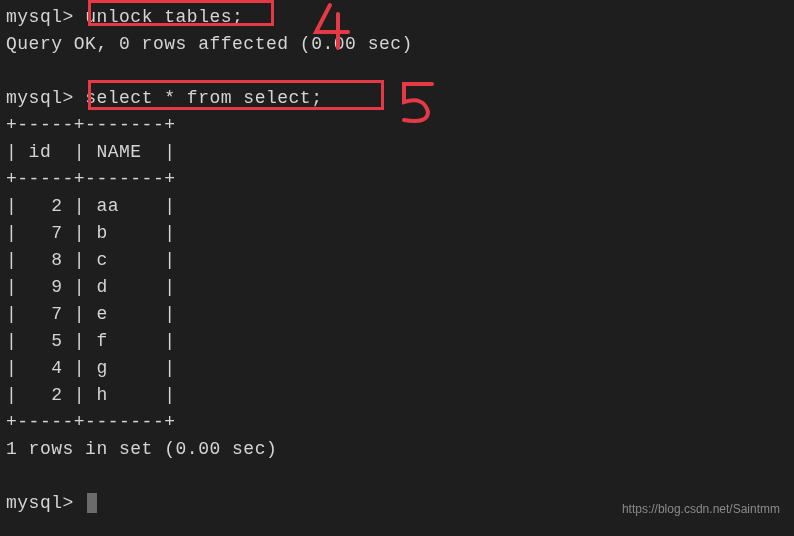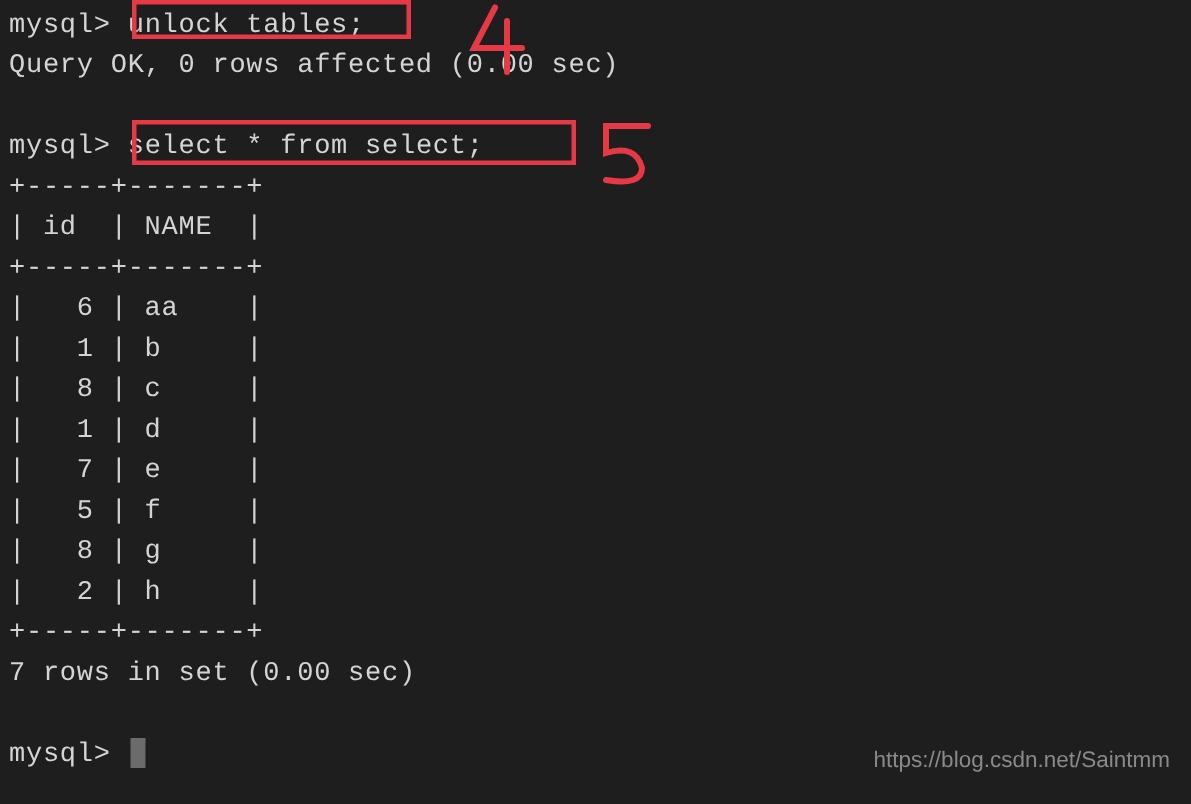"| 6 | aa |" div.line { text: 6 -> 2 }
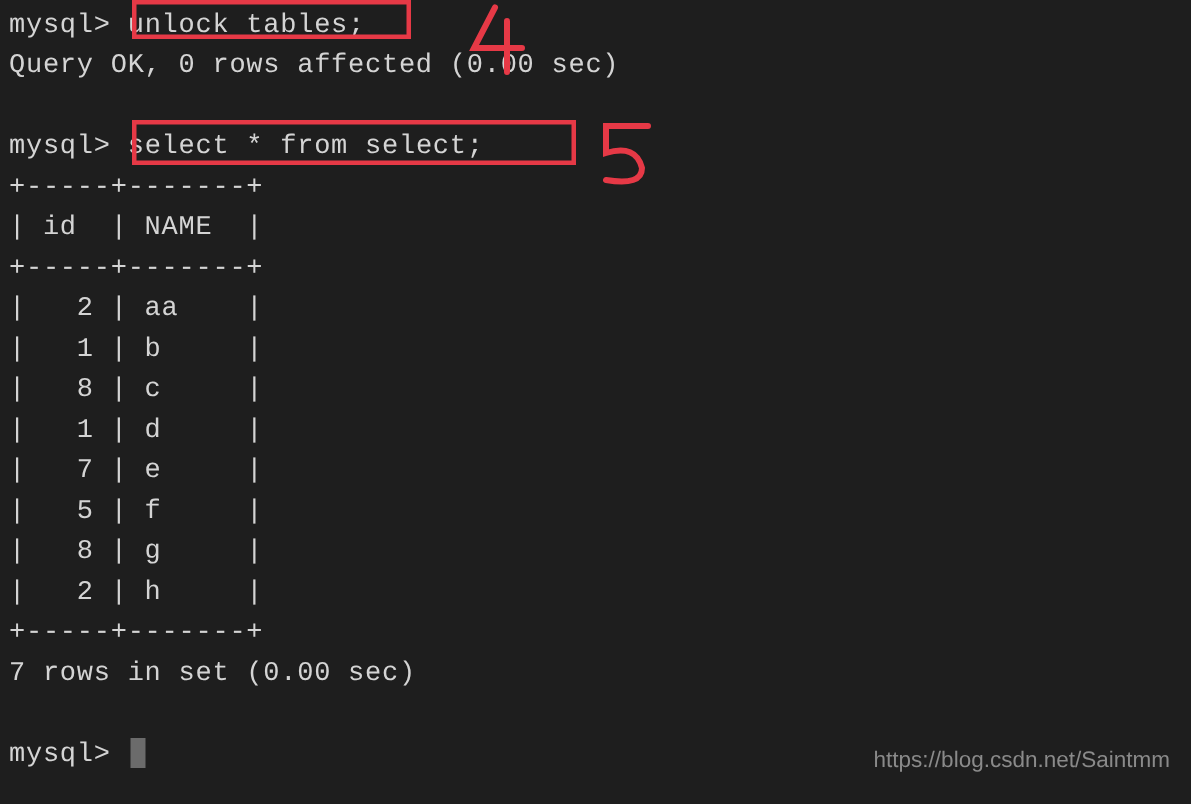"| 1 | b |" div.line { text: 1 -> 7 }
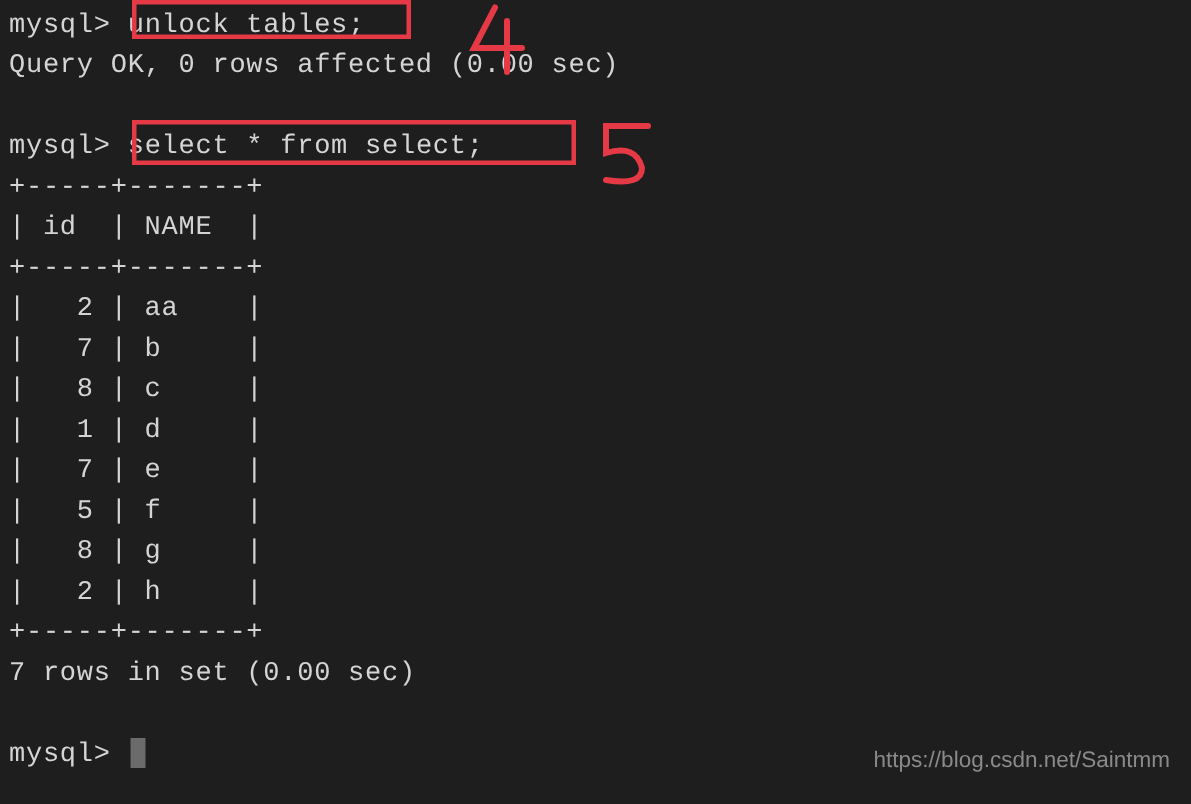"| 1 | d |" div.line { text: 1 -> 9 }
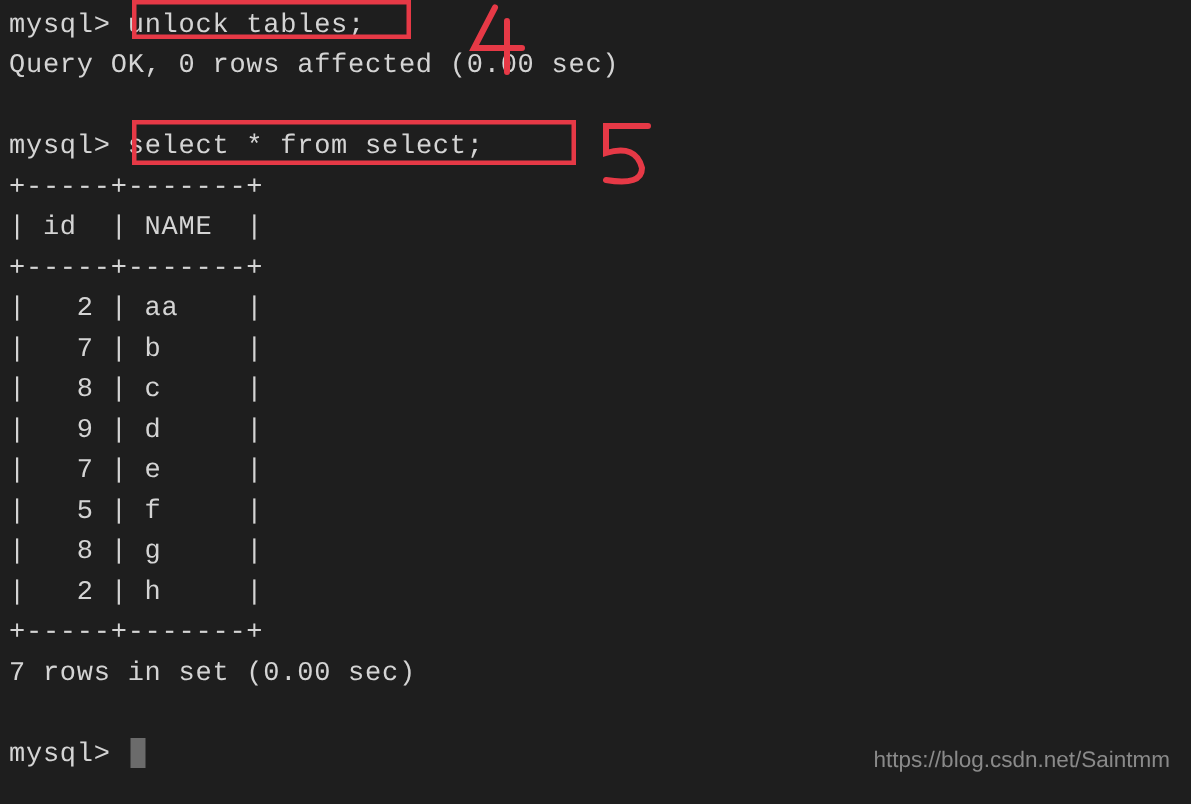"| 8 | g |" div.line { text: 8 -> 4 }
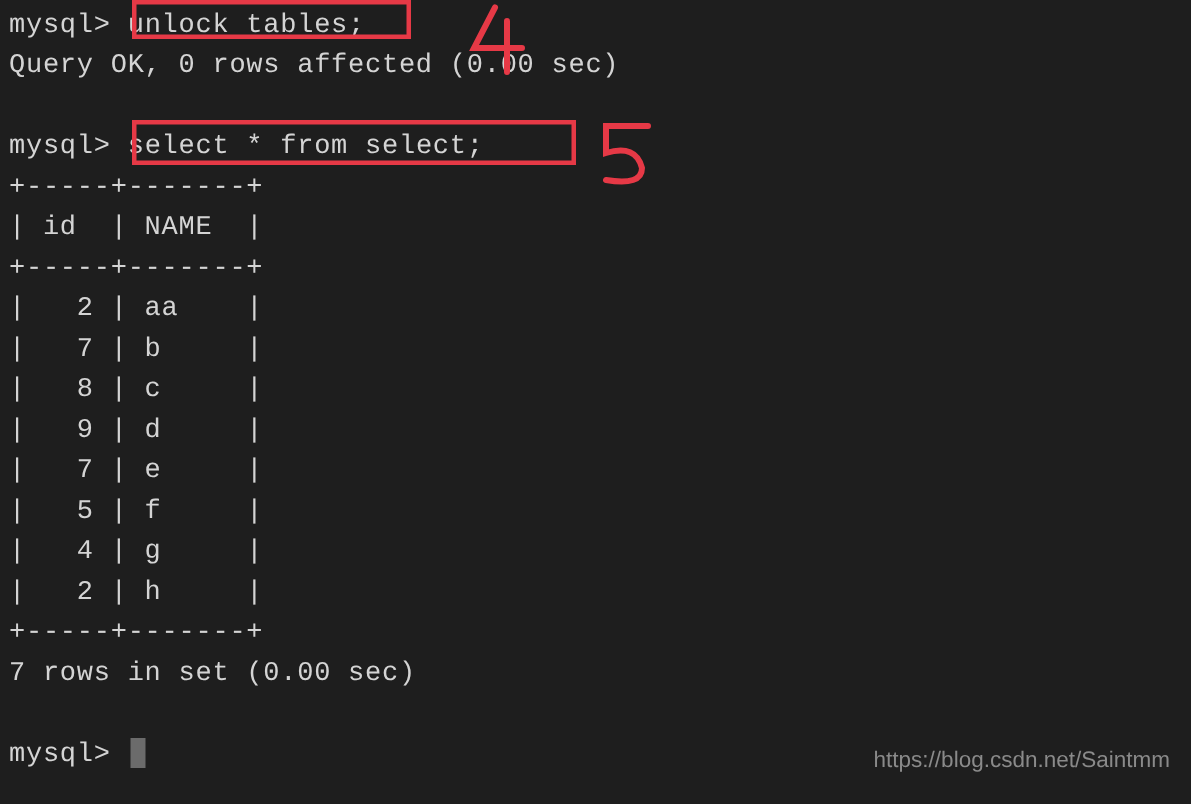"7 rows in set (0.00" div.line { text: 7 -> 1 }
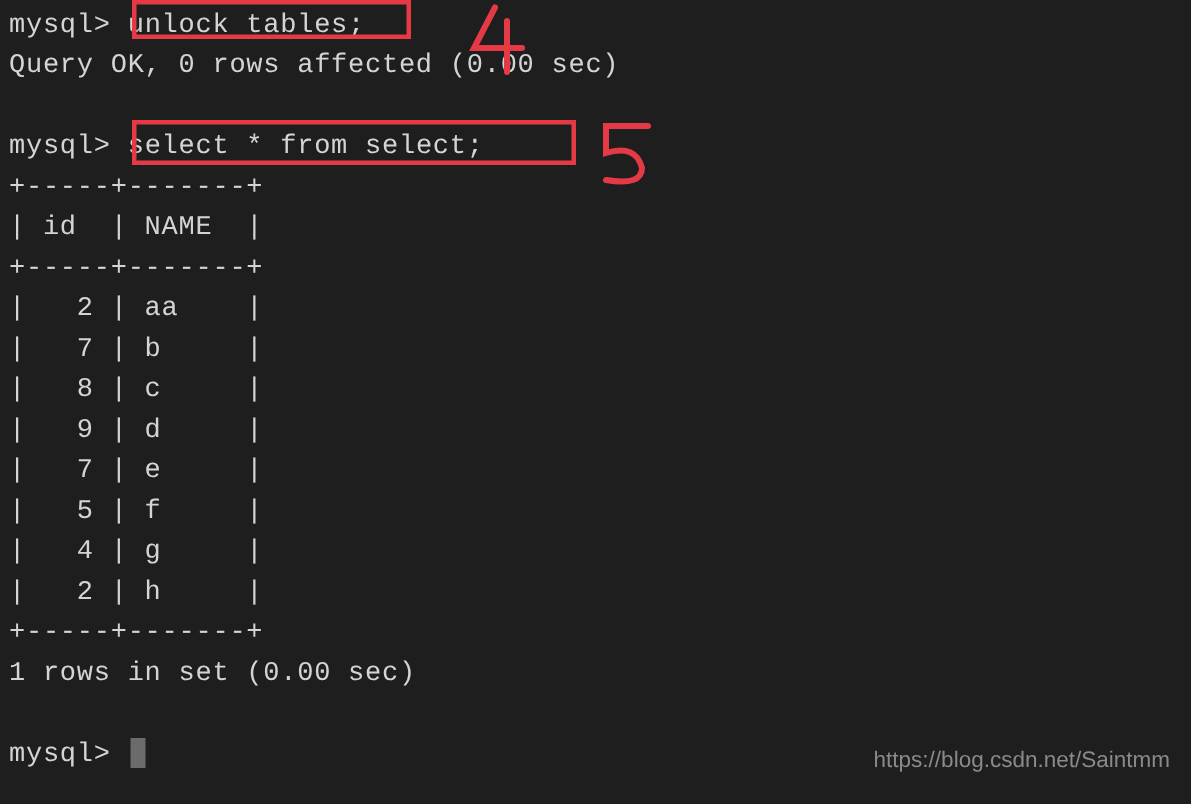"https://blog.csdn.net/Saintmm" .watermark { font-size: 15px -> 12px }
